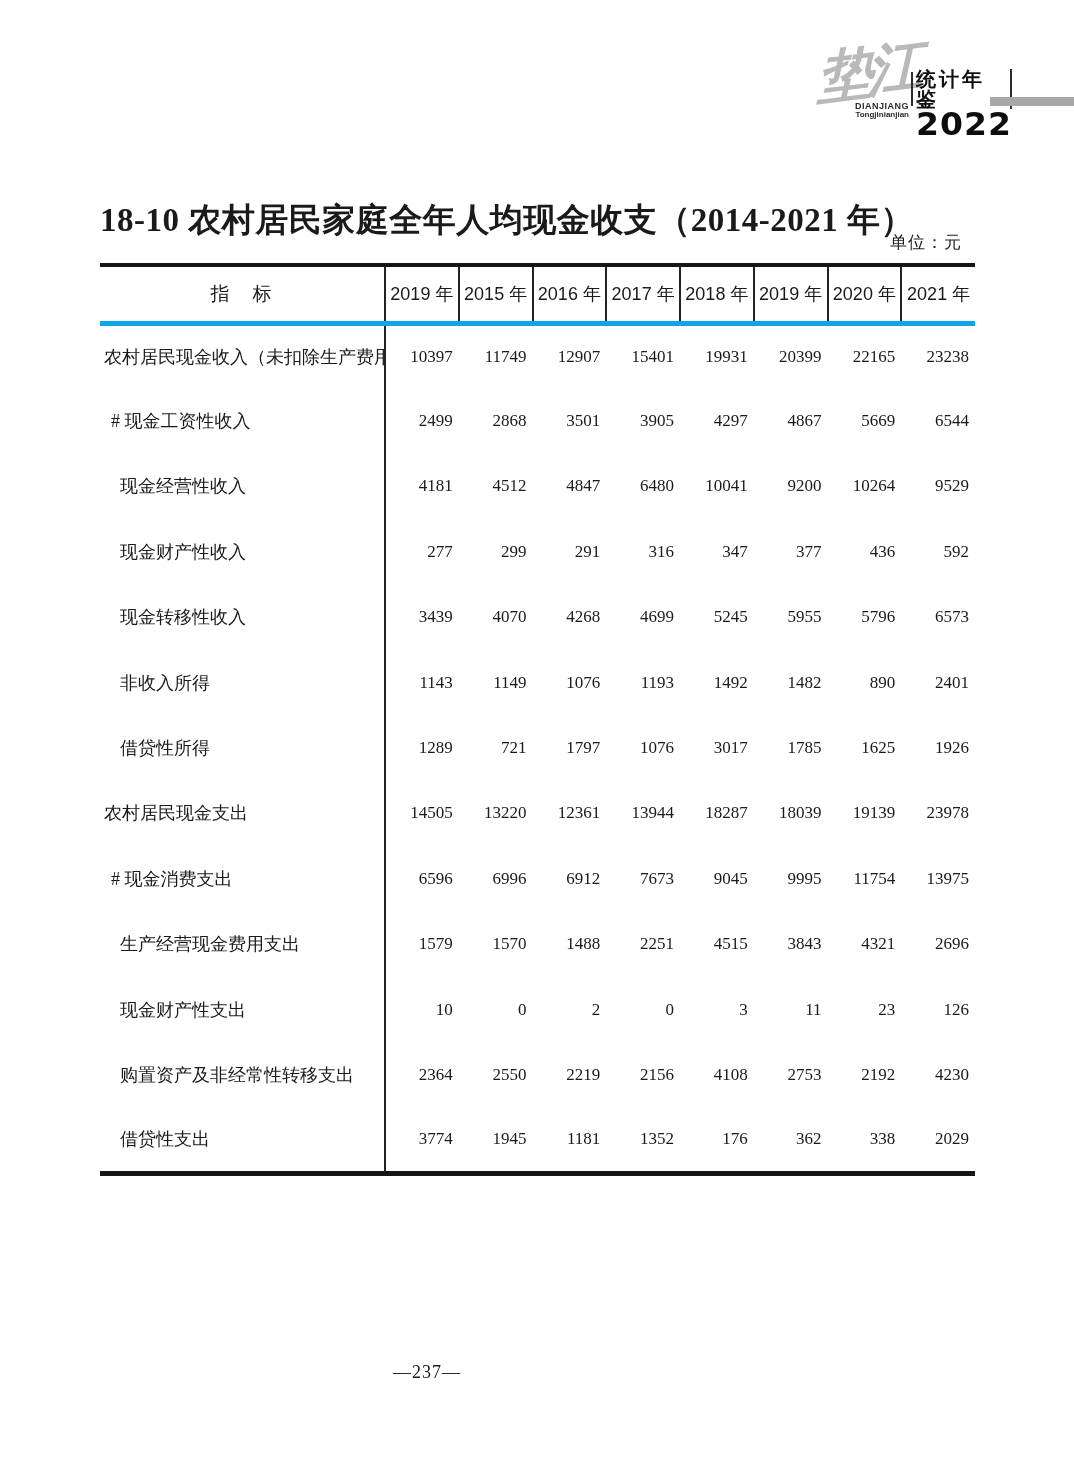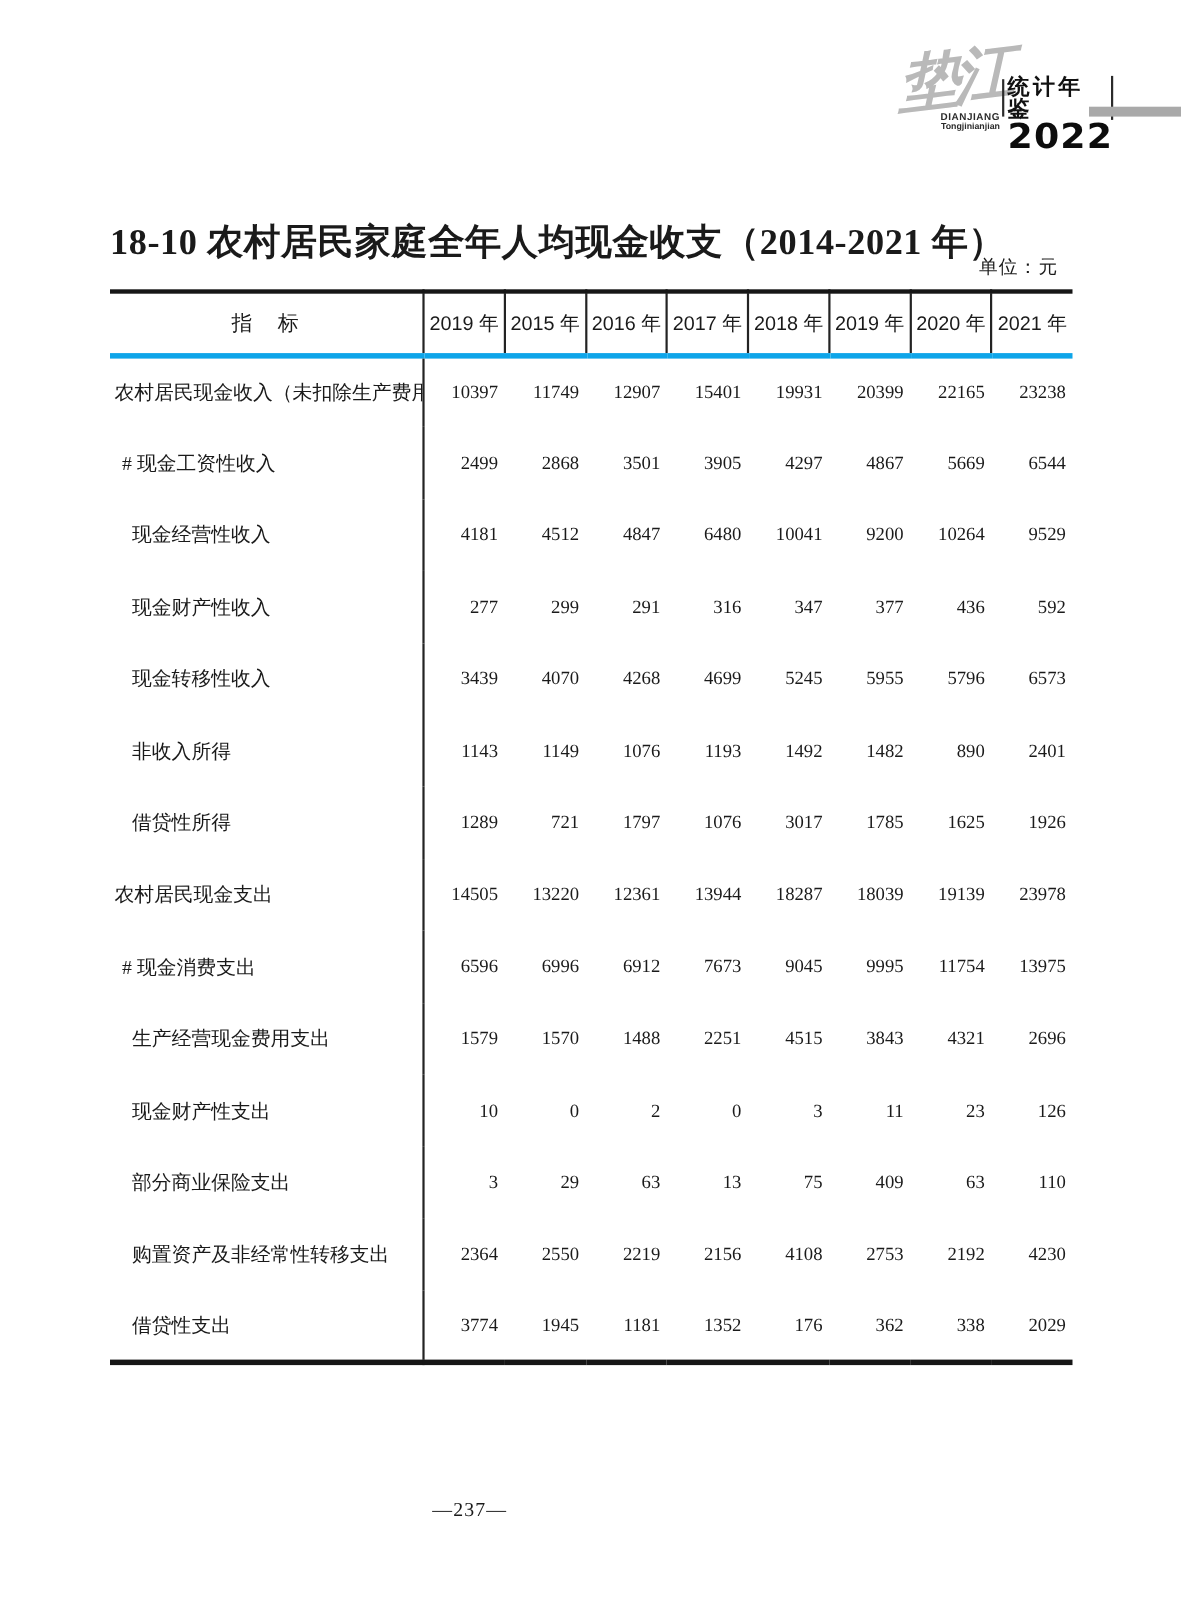"部分商业保险支出" tr { html: <tr> <td>部分商业保险支出</td> <td>3</td> <td>29</td> <td>63</td> <td>13</td> <td>75</td> <td>409</td> <td>63</td> <td>110</td> </tr> -> none }
